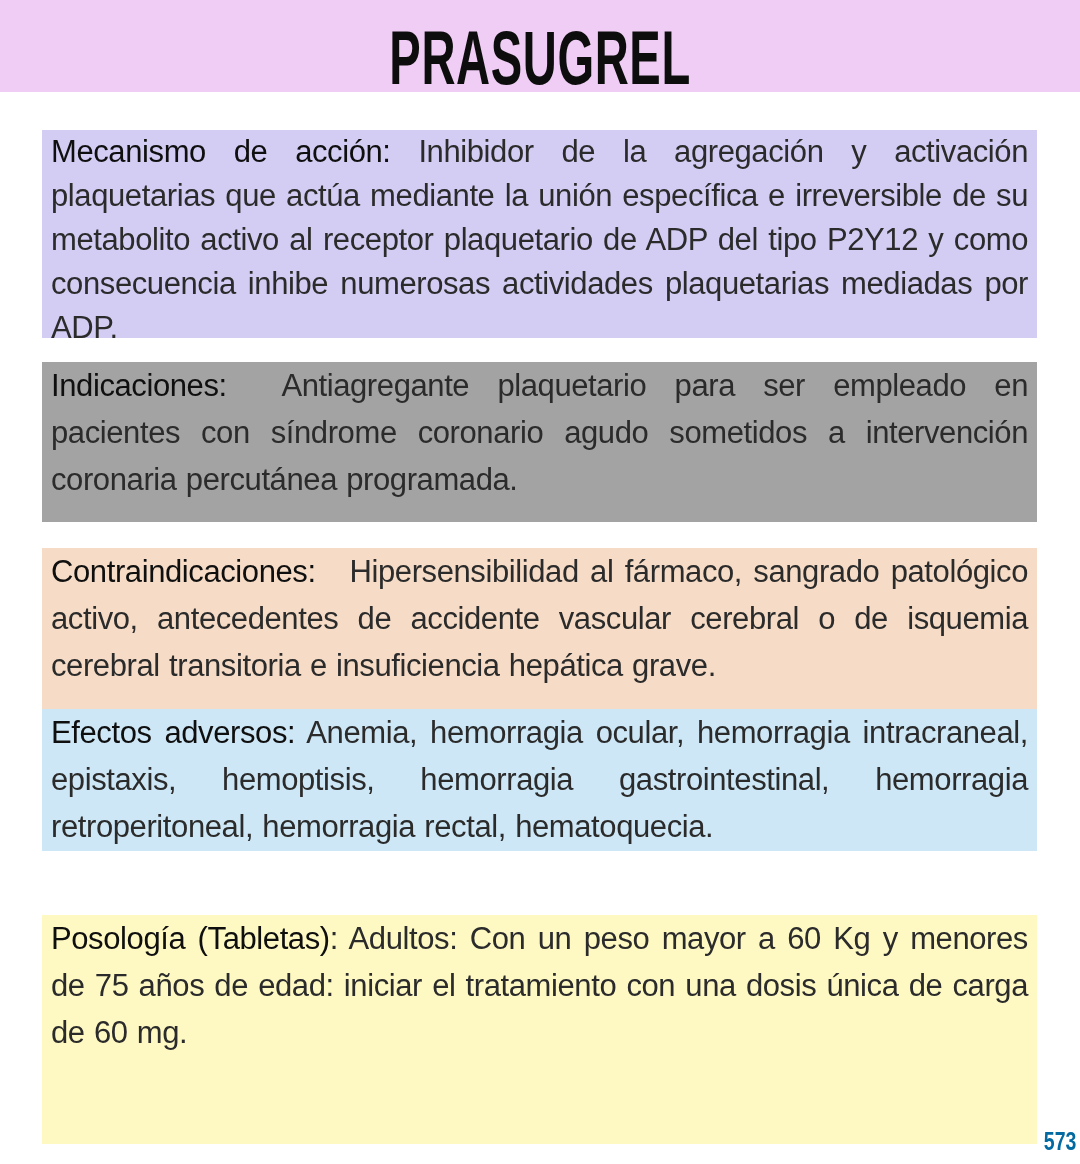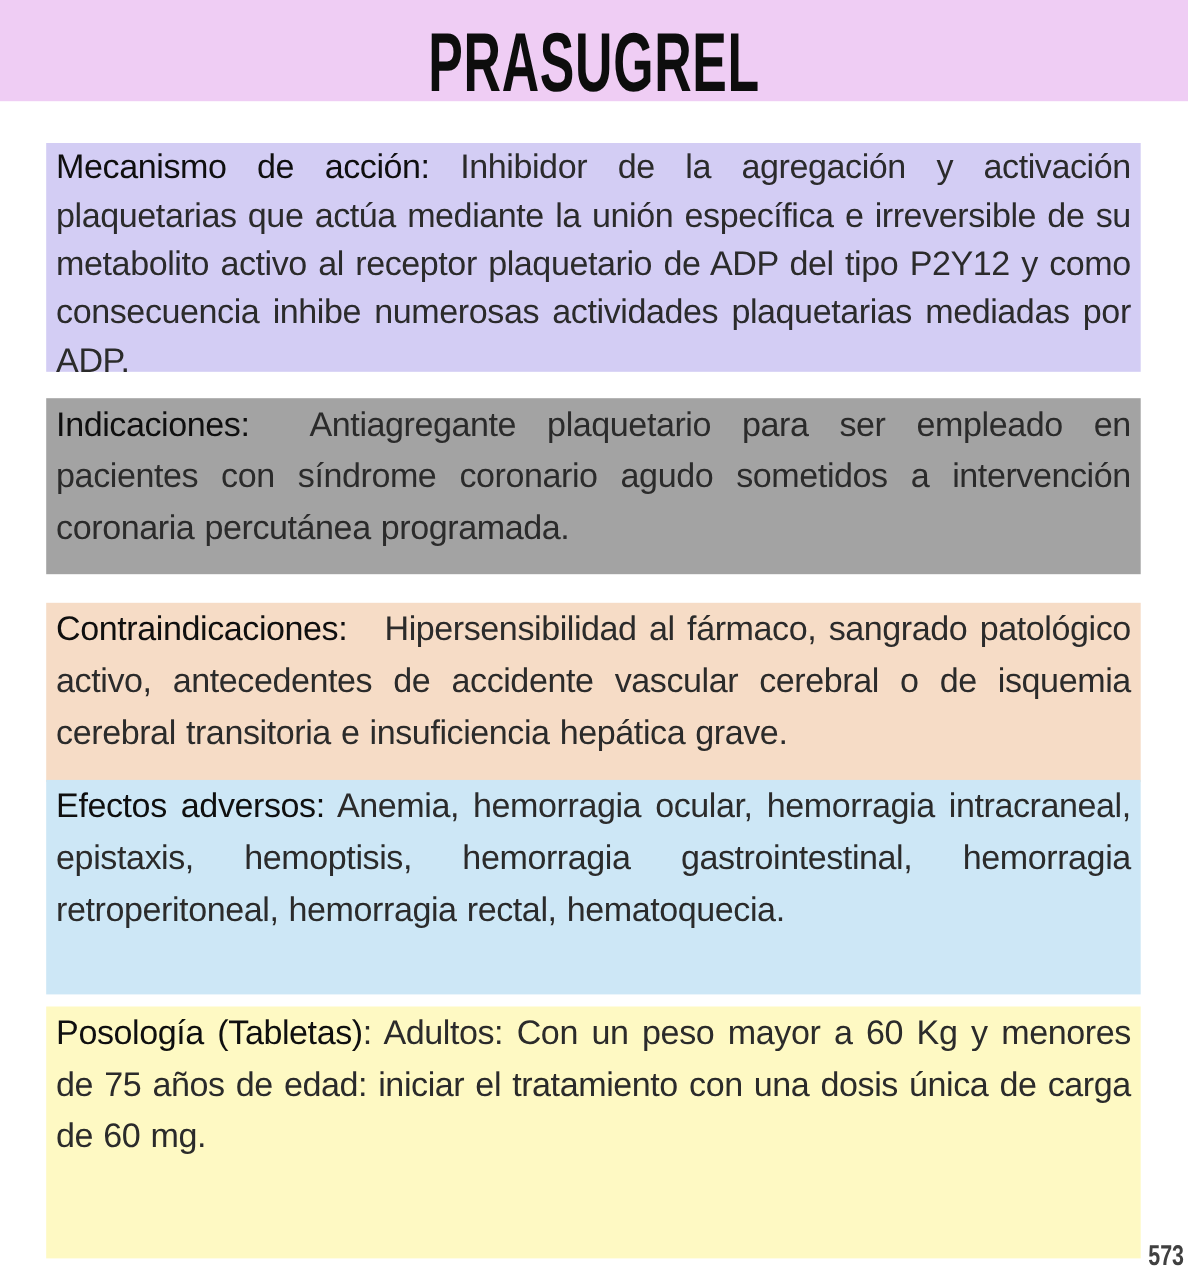"Efectos adversos: Anemia, hemorragia" #sec-efectos { height: 195px -> 142px }
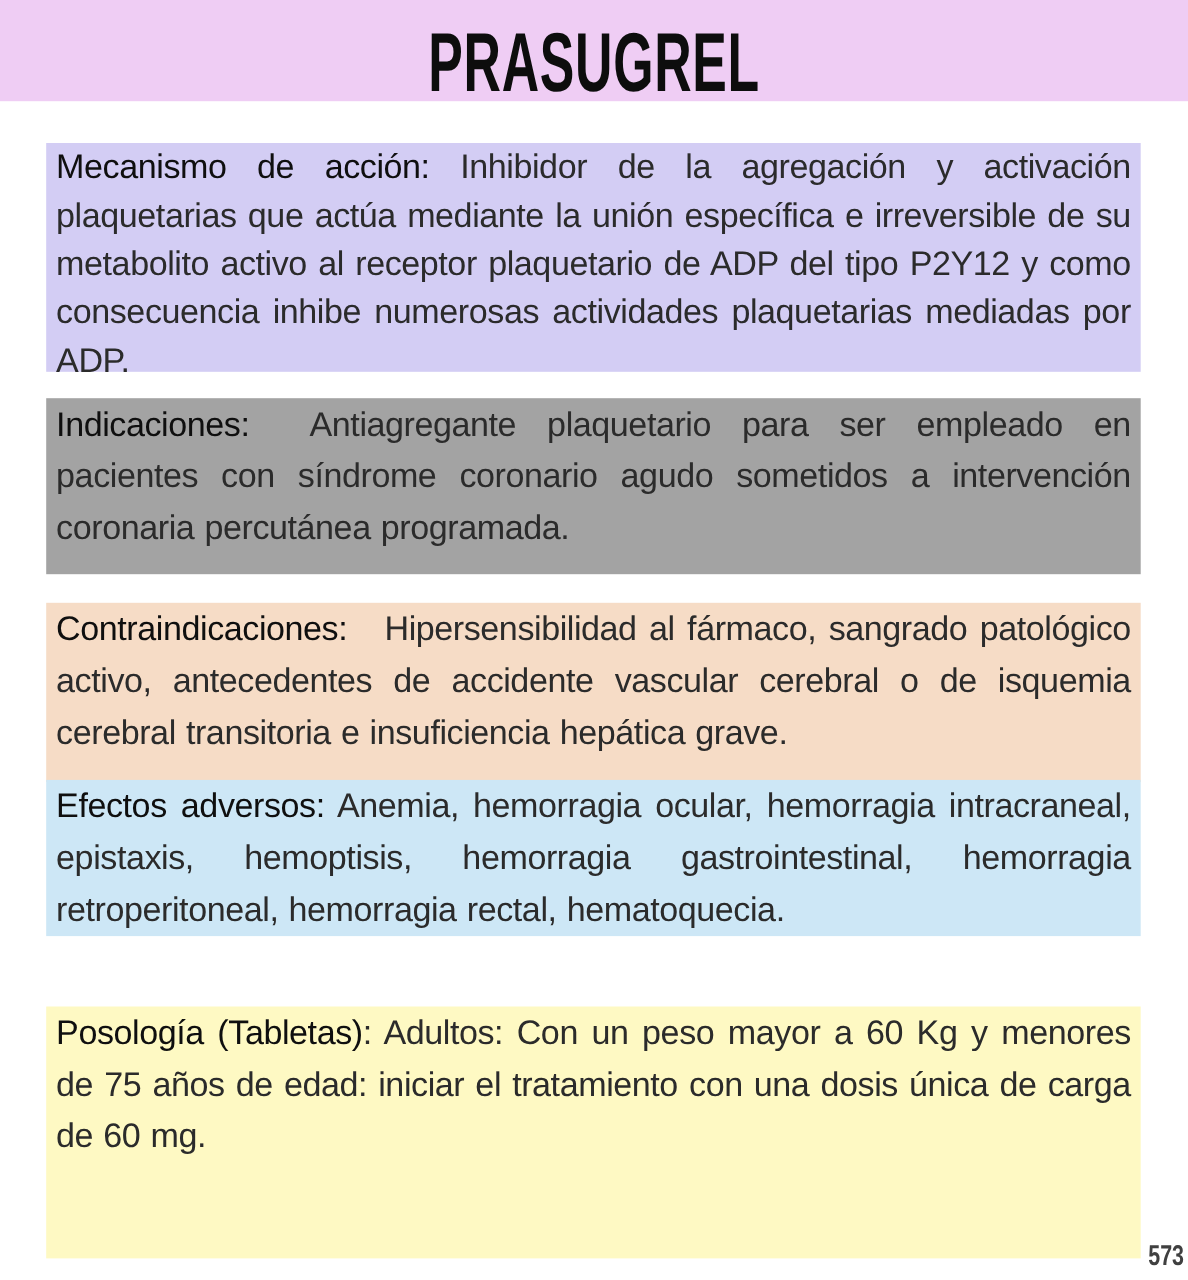"573" .page-num { color: #404040 -> #0369a1 }
